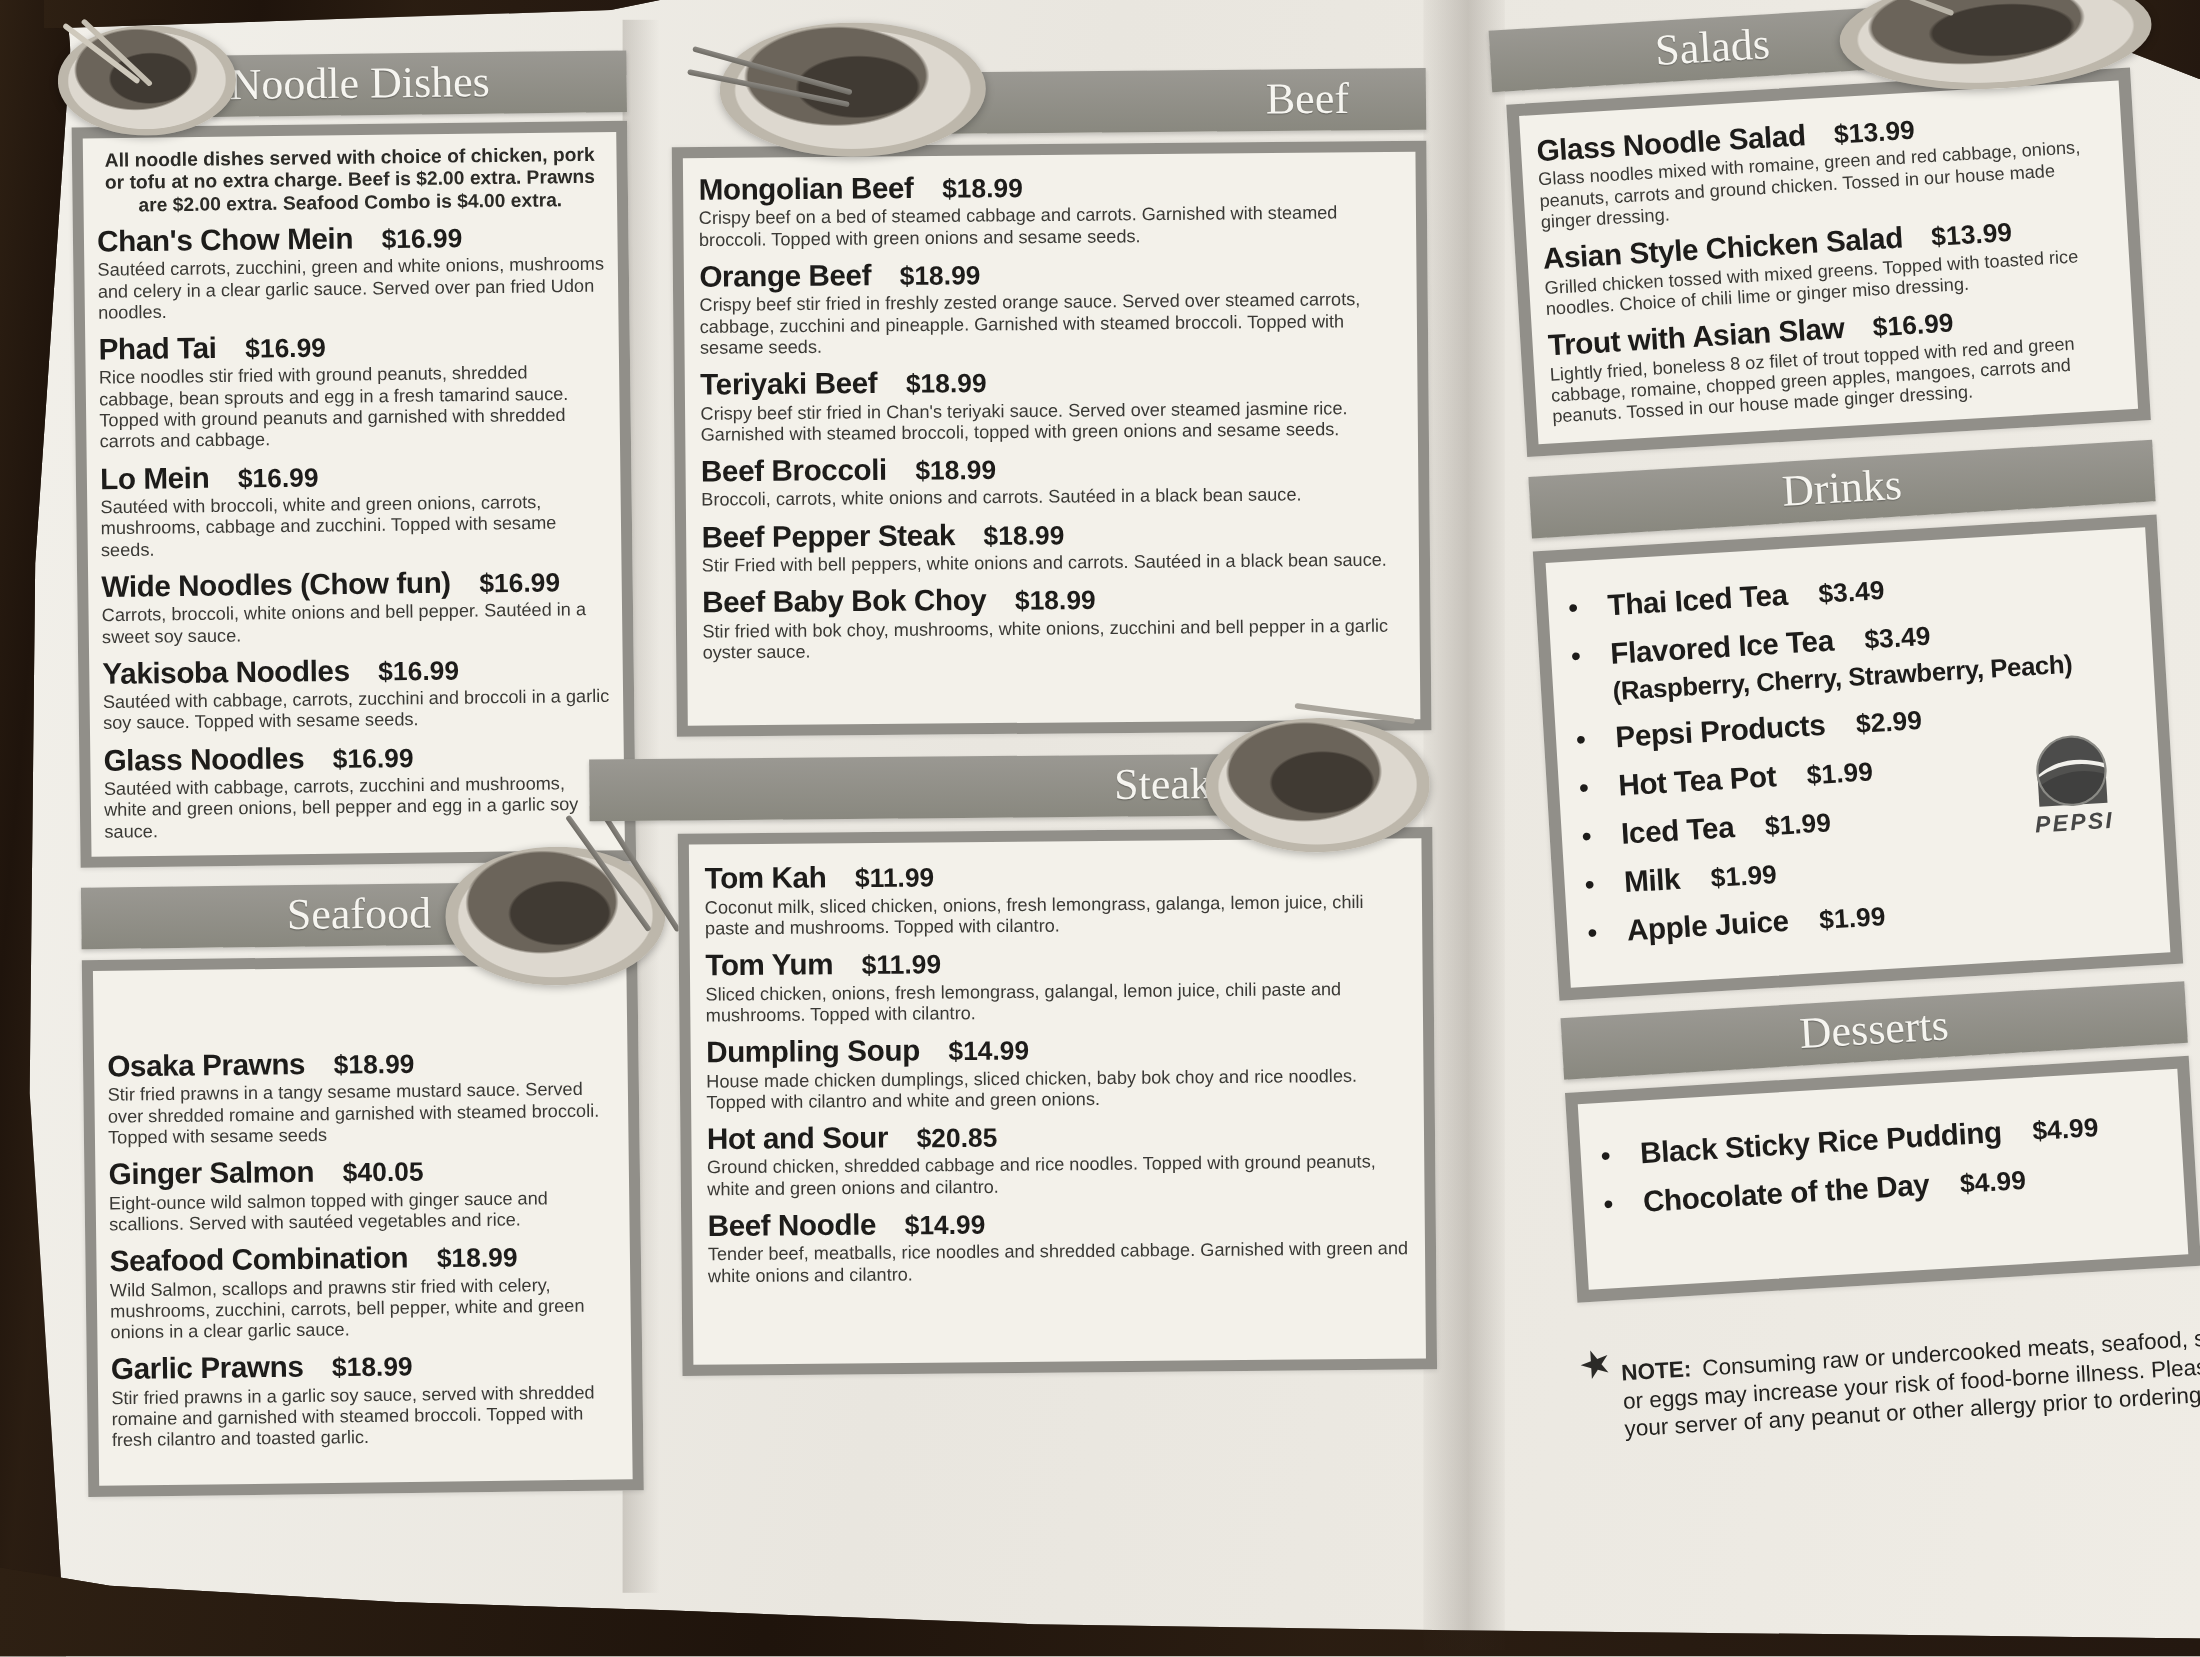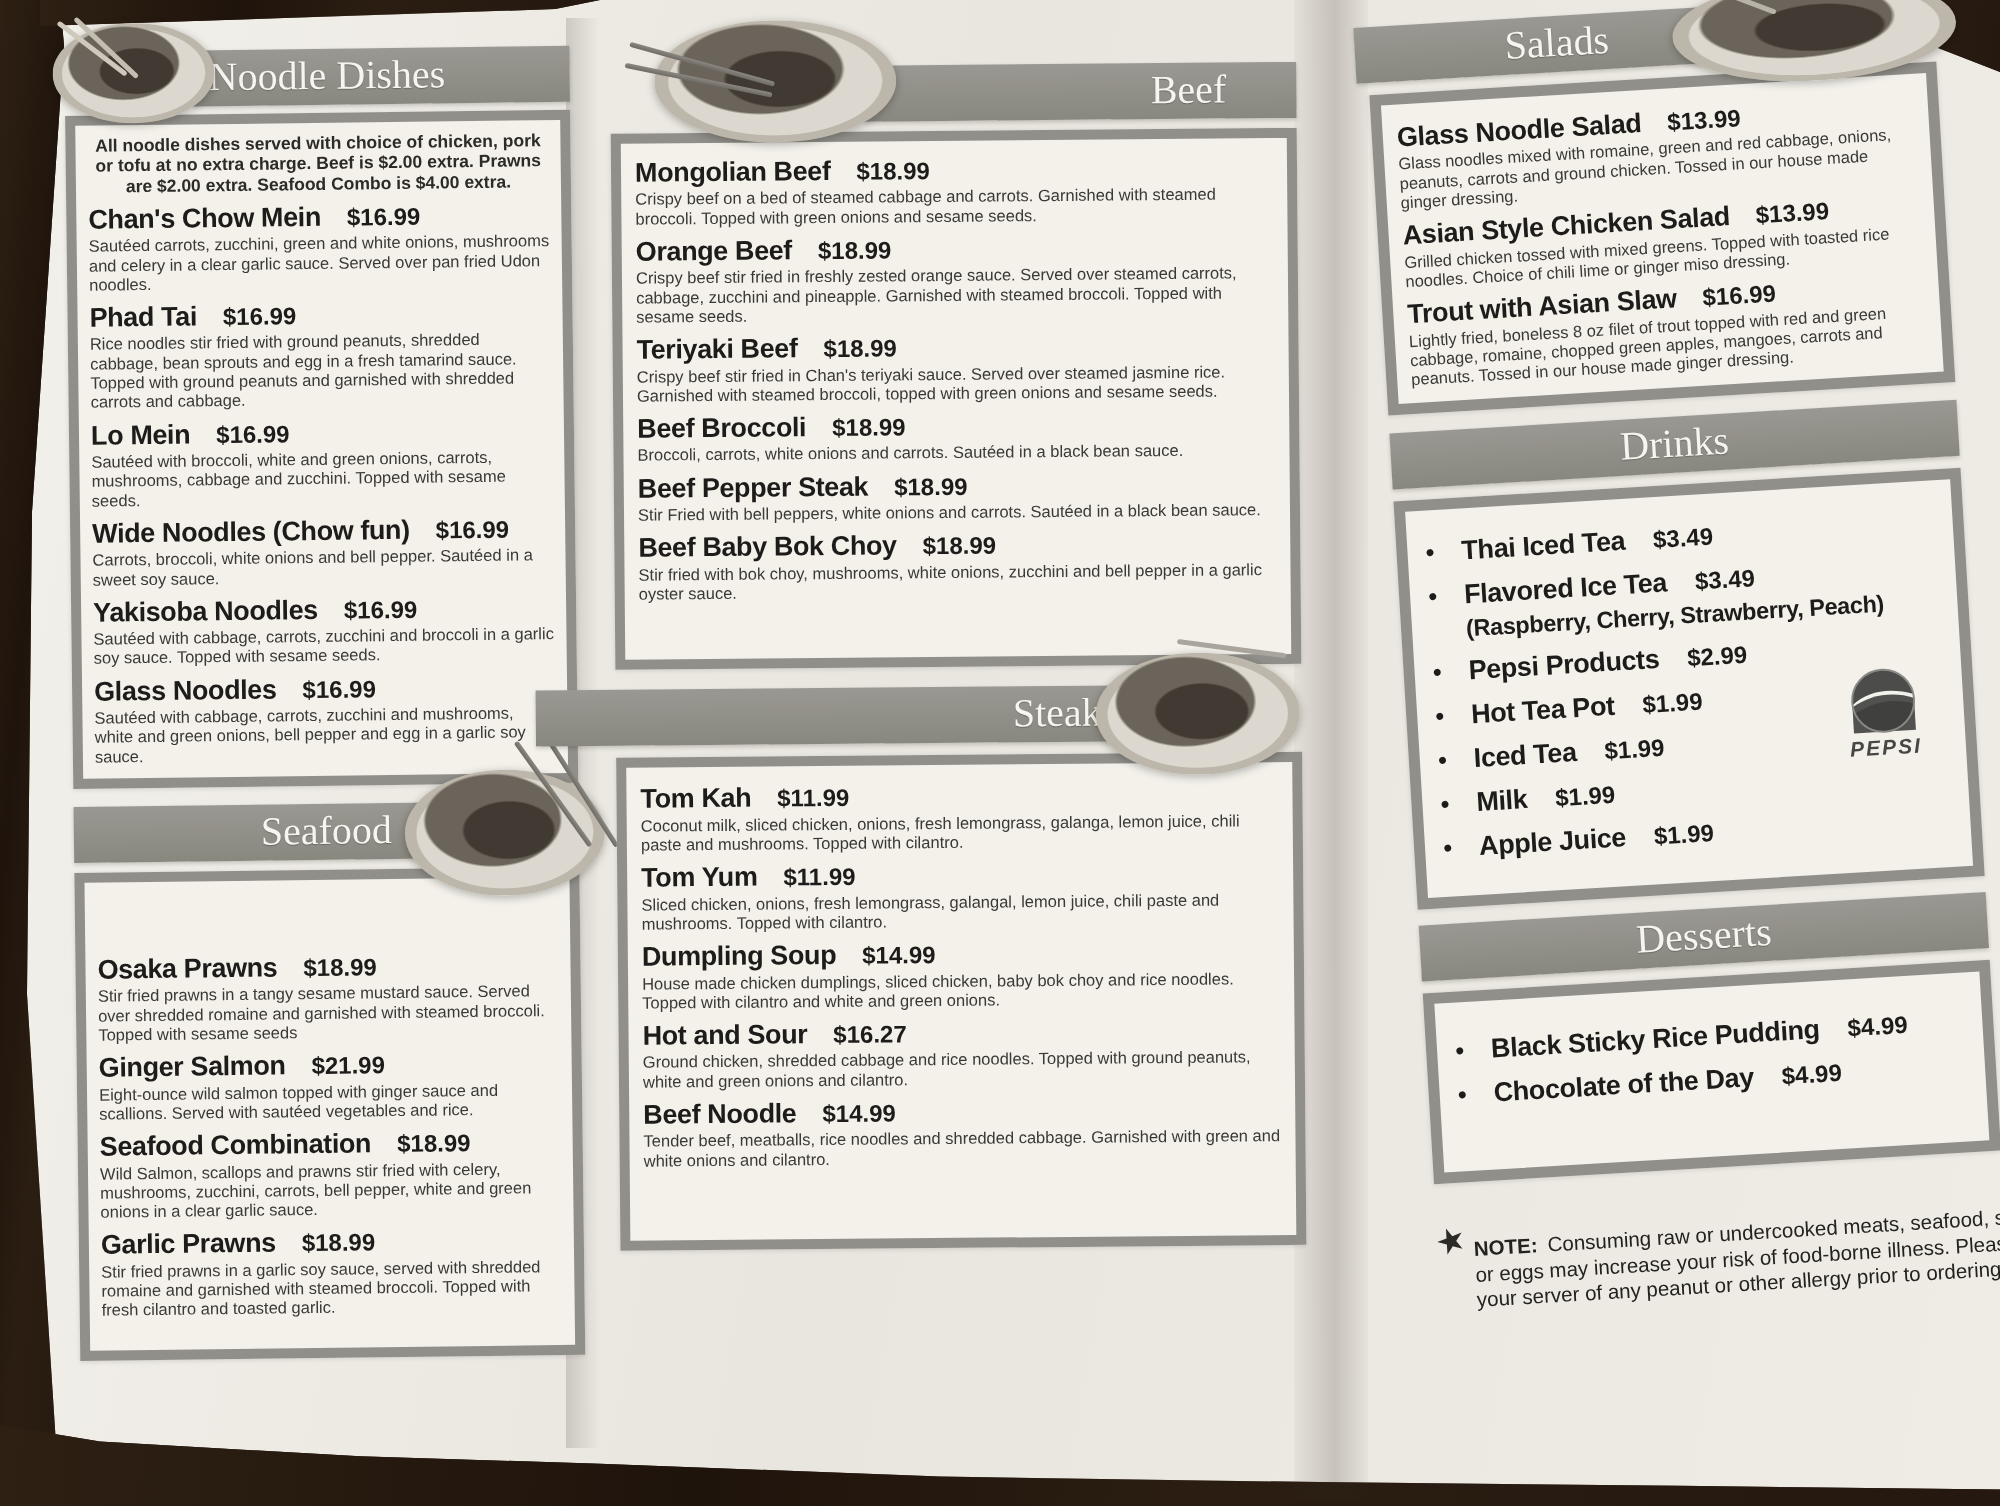"$16.27" span.iprice { text: $16.27 -> $20.85 }
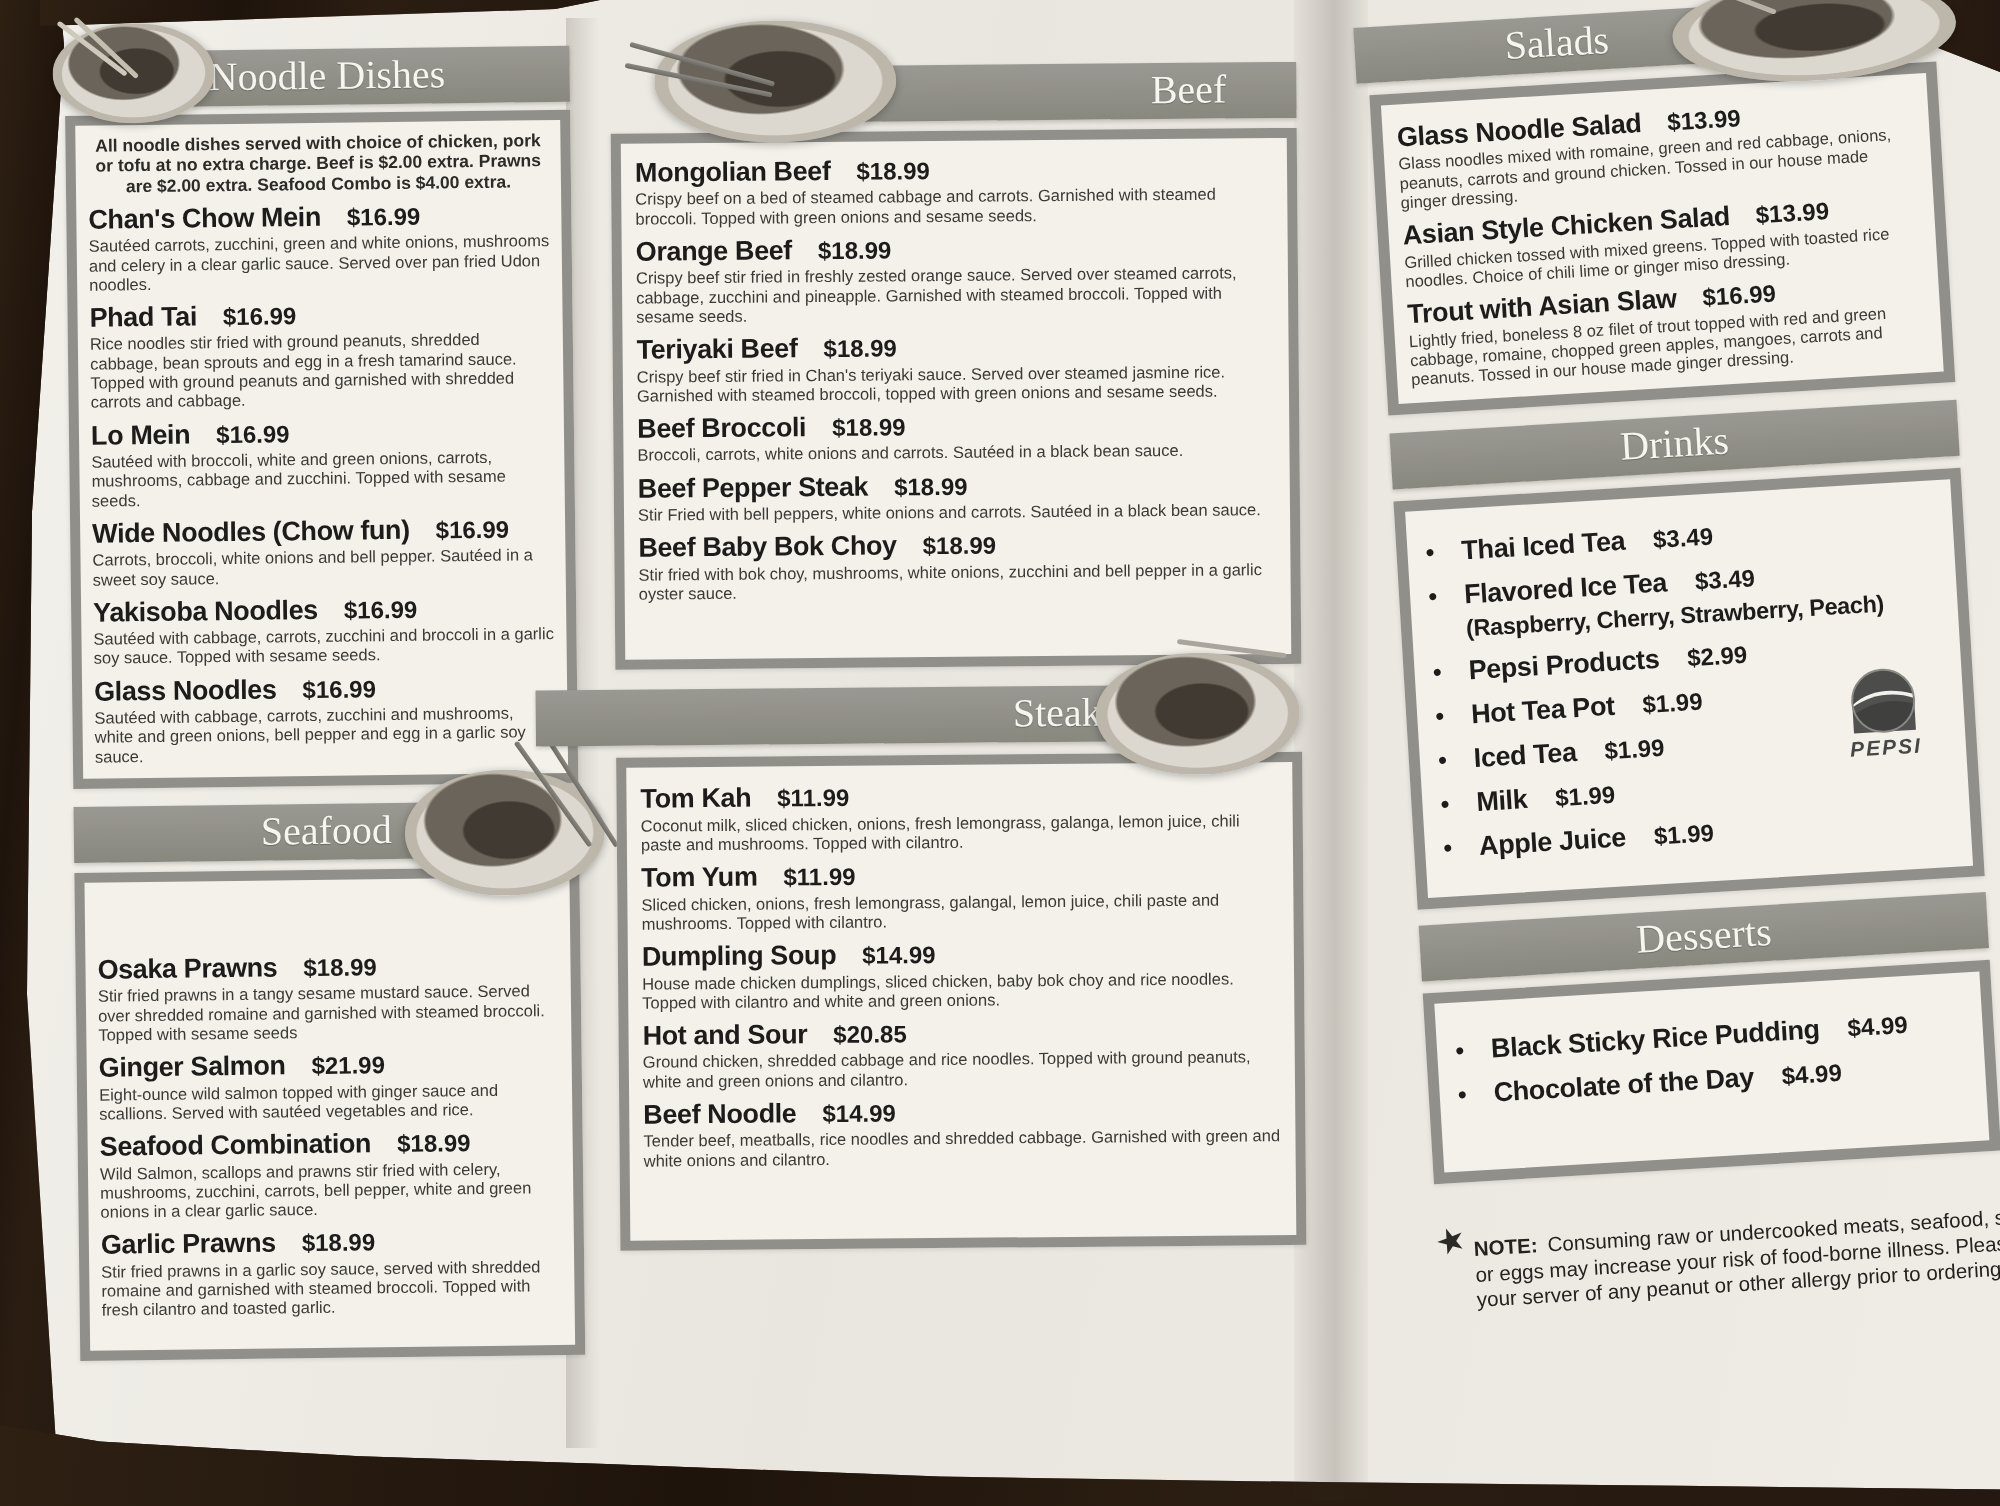"$21.99" span.iprice { text: $21.99 -> $40.05 }
